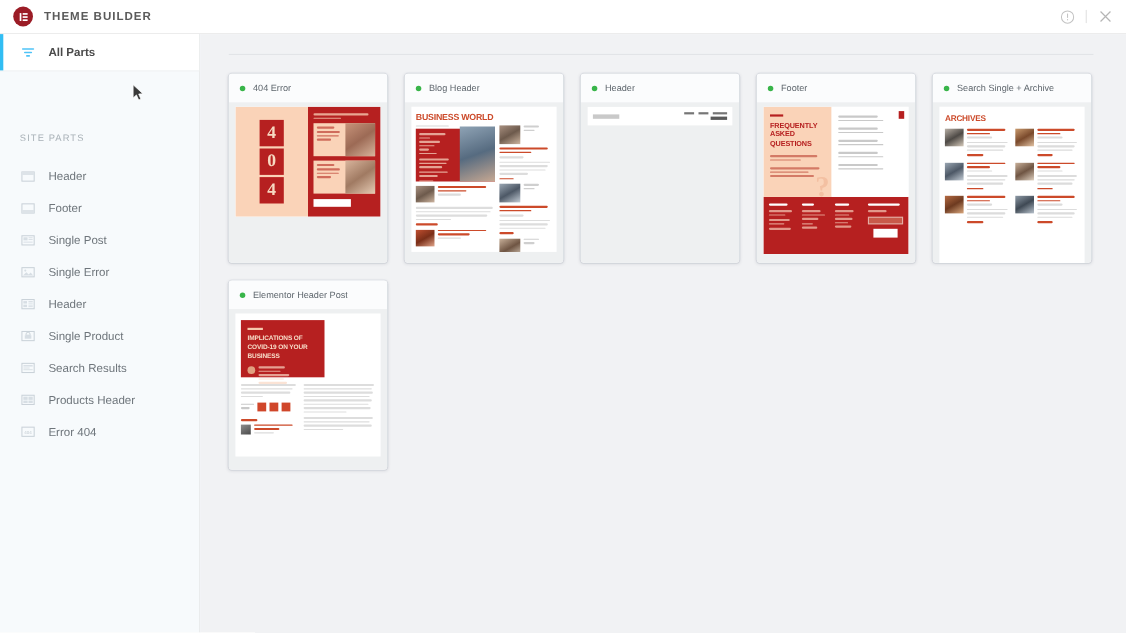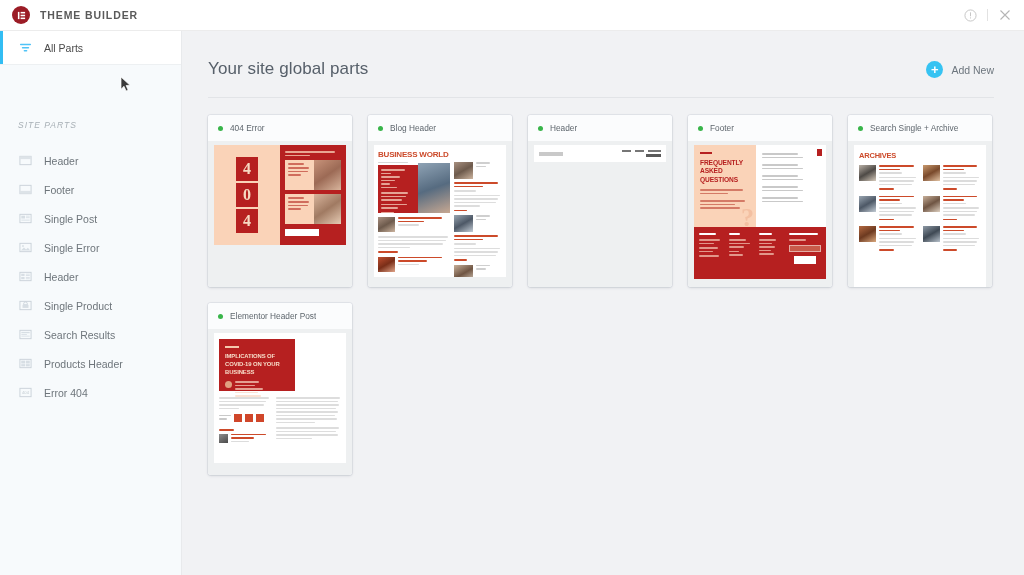"All Parts" .nav-active .nav-txt { font-weight: normal -> bold }
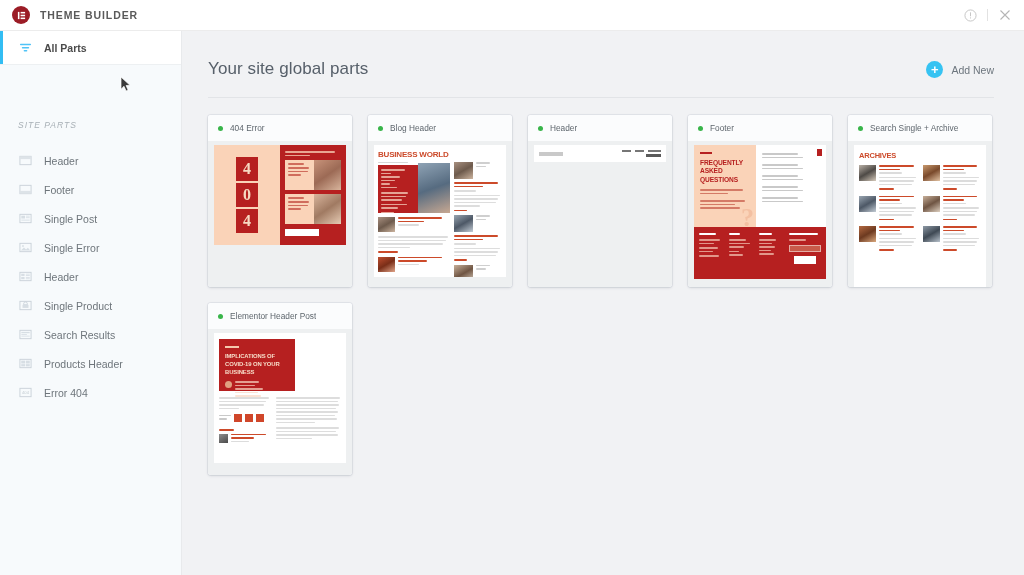"Your site global parts" div.main-head { html: <div> <div>Your site global parts</div> <div> <span>+</span> <span>Add New</span> </div> </div> -> none }
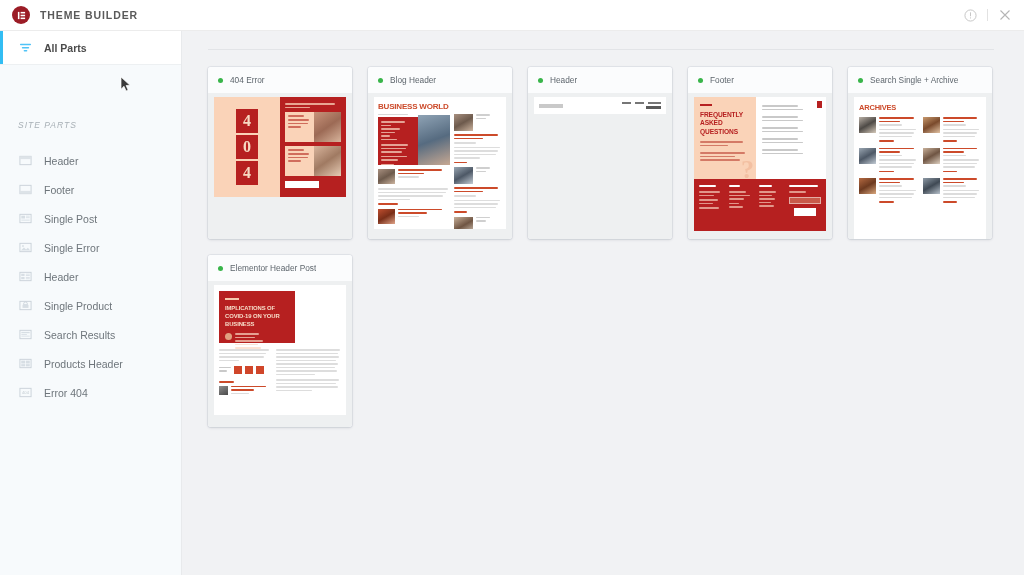"SITE PARTS" .section-label { font-style: italic -> none }
